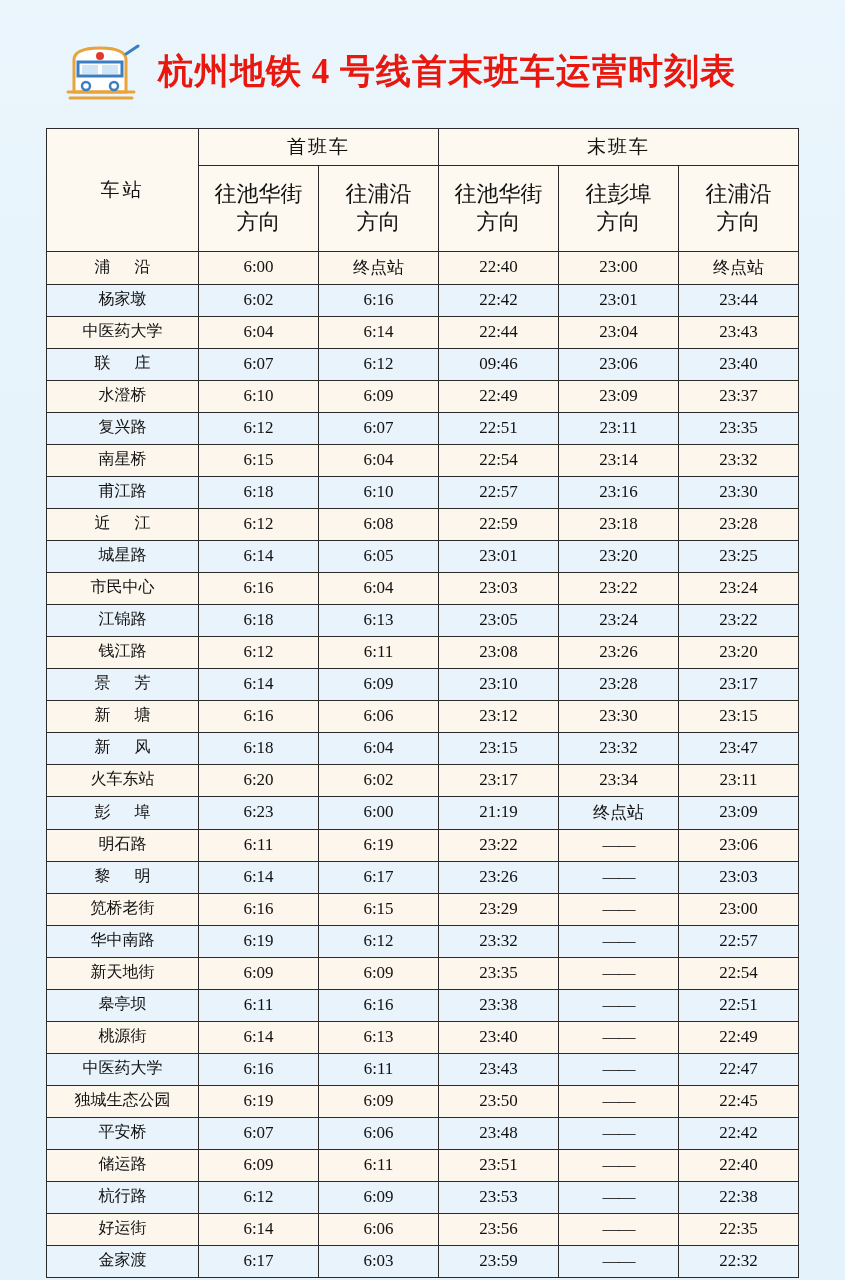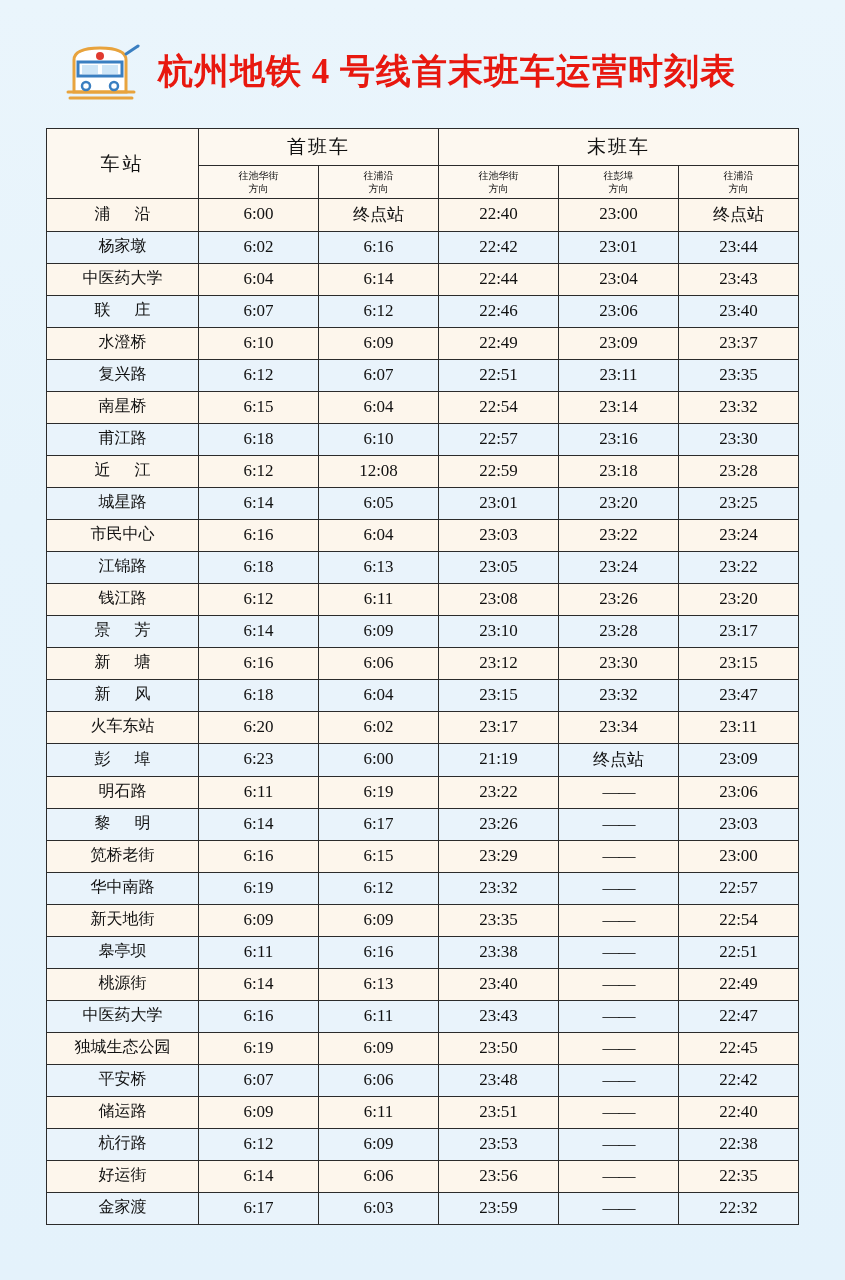"往池华街" th.dir-head { font-size: 10px -> 22px; padding: 3px 0 -> 14px 0 }
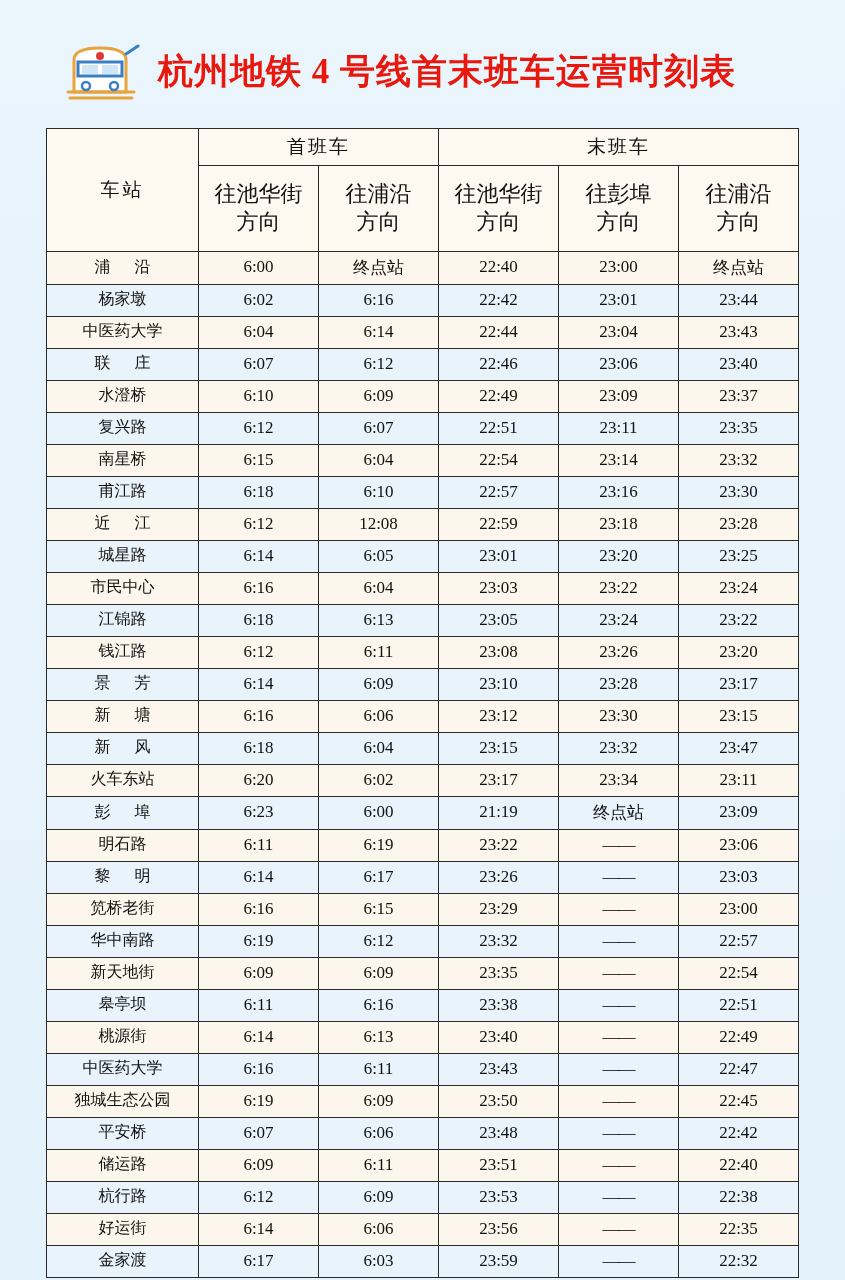"22:46" td { text: 22:46 -> 09:46 }
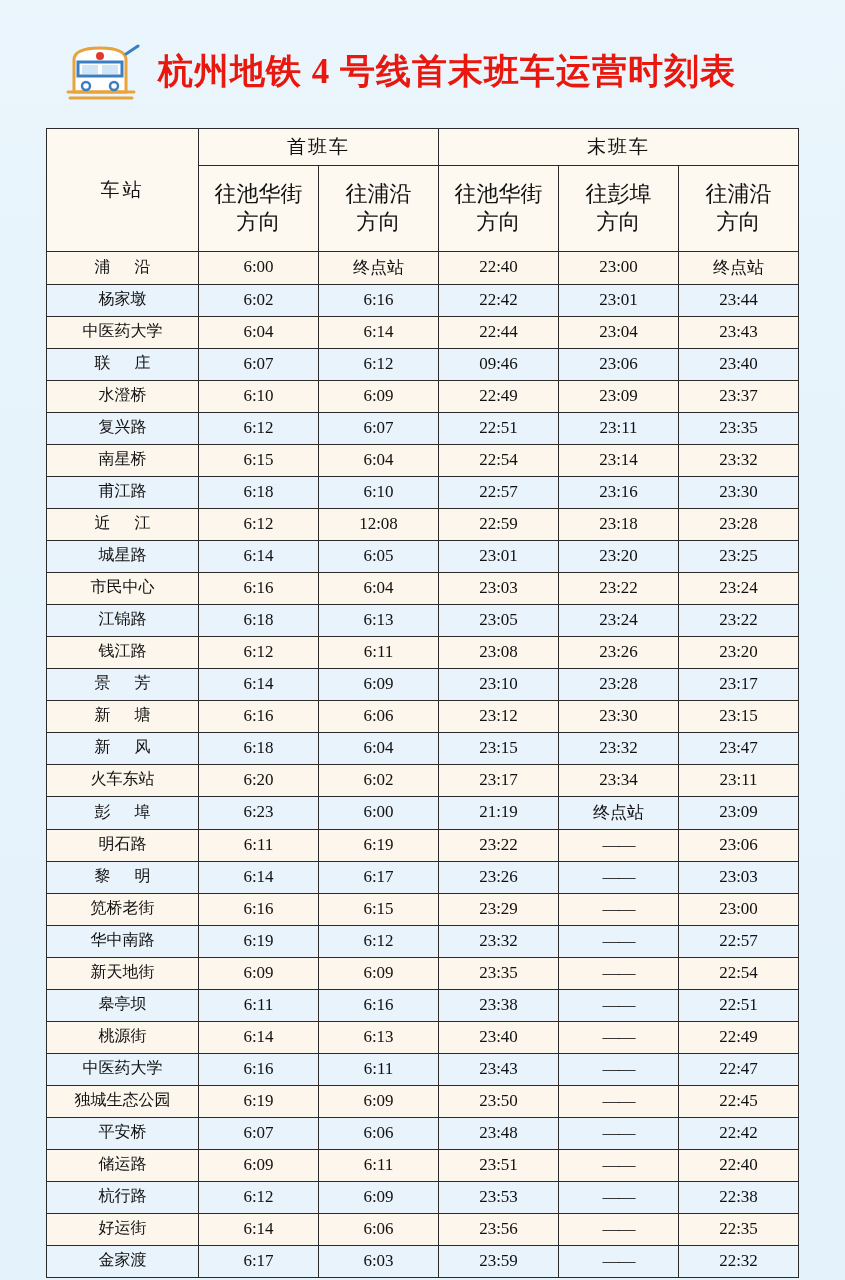"12:08" td { text: 12:08 -> 6:08 }
